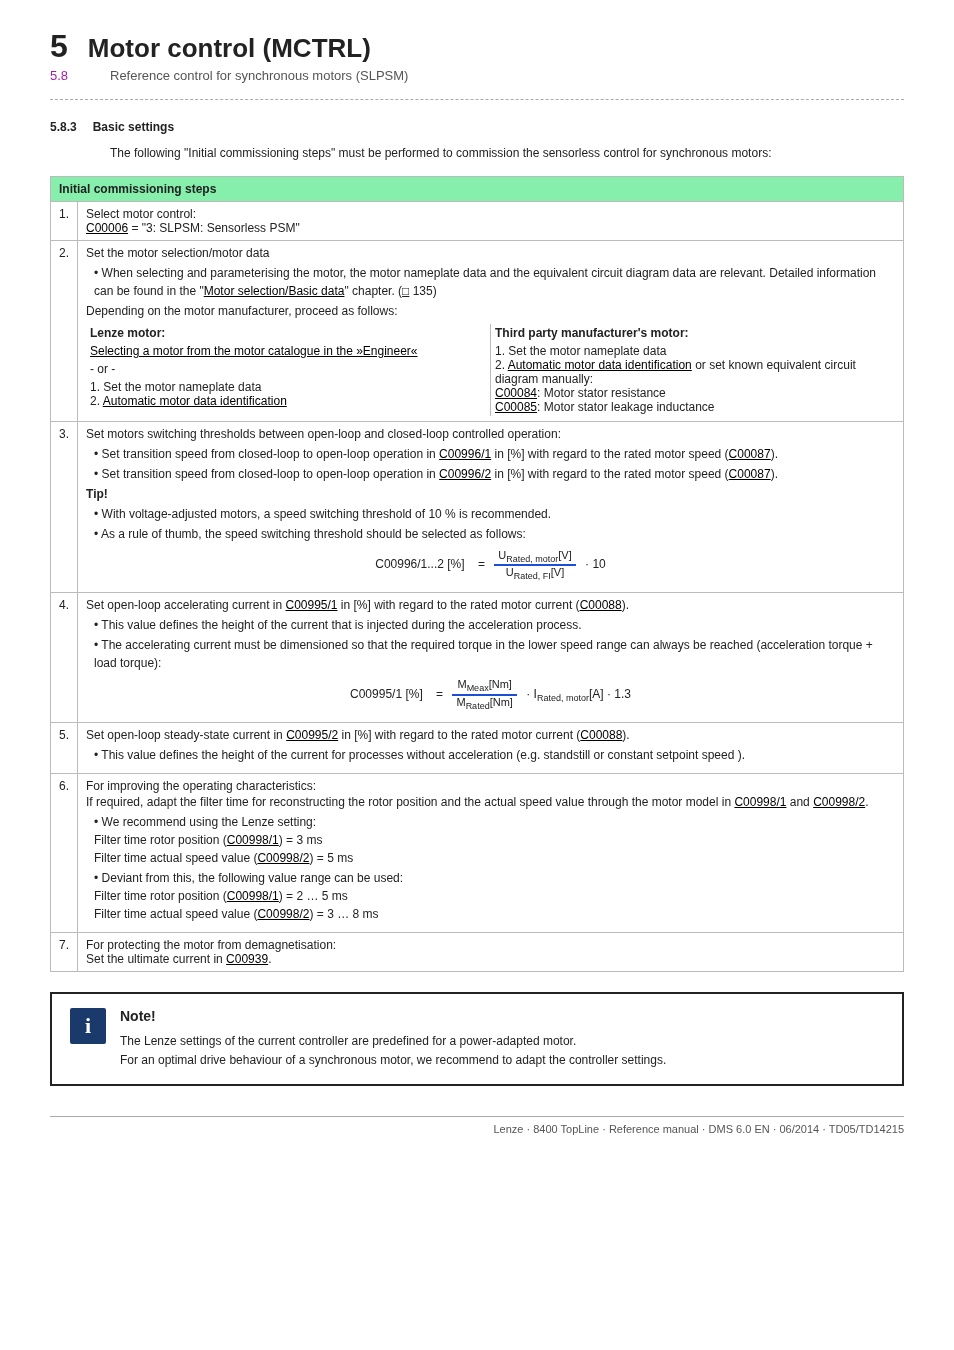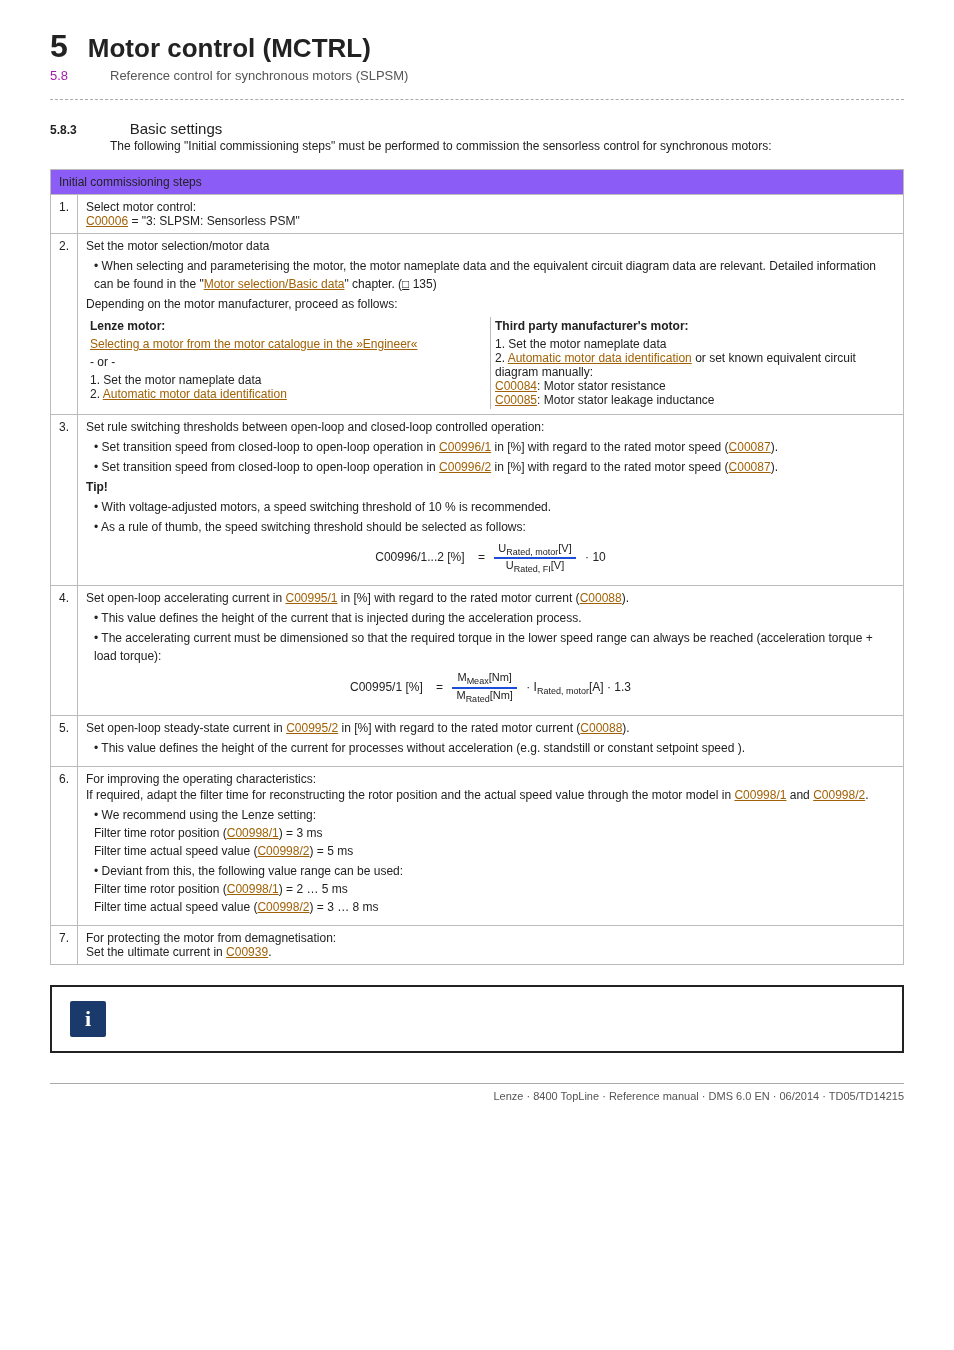"5.8.3" div { gap: 37px -> none; margin-bottom: none -> 10px }
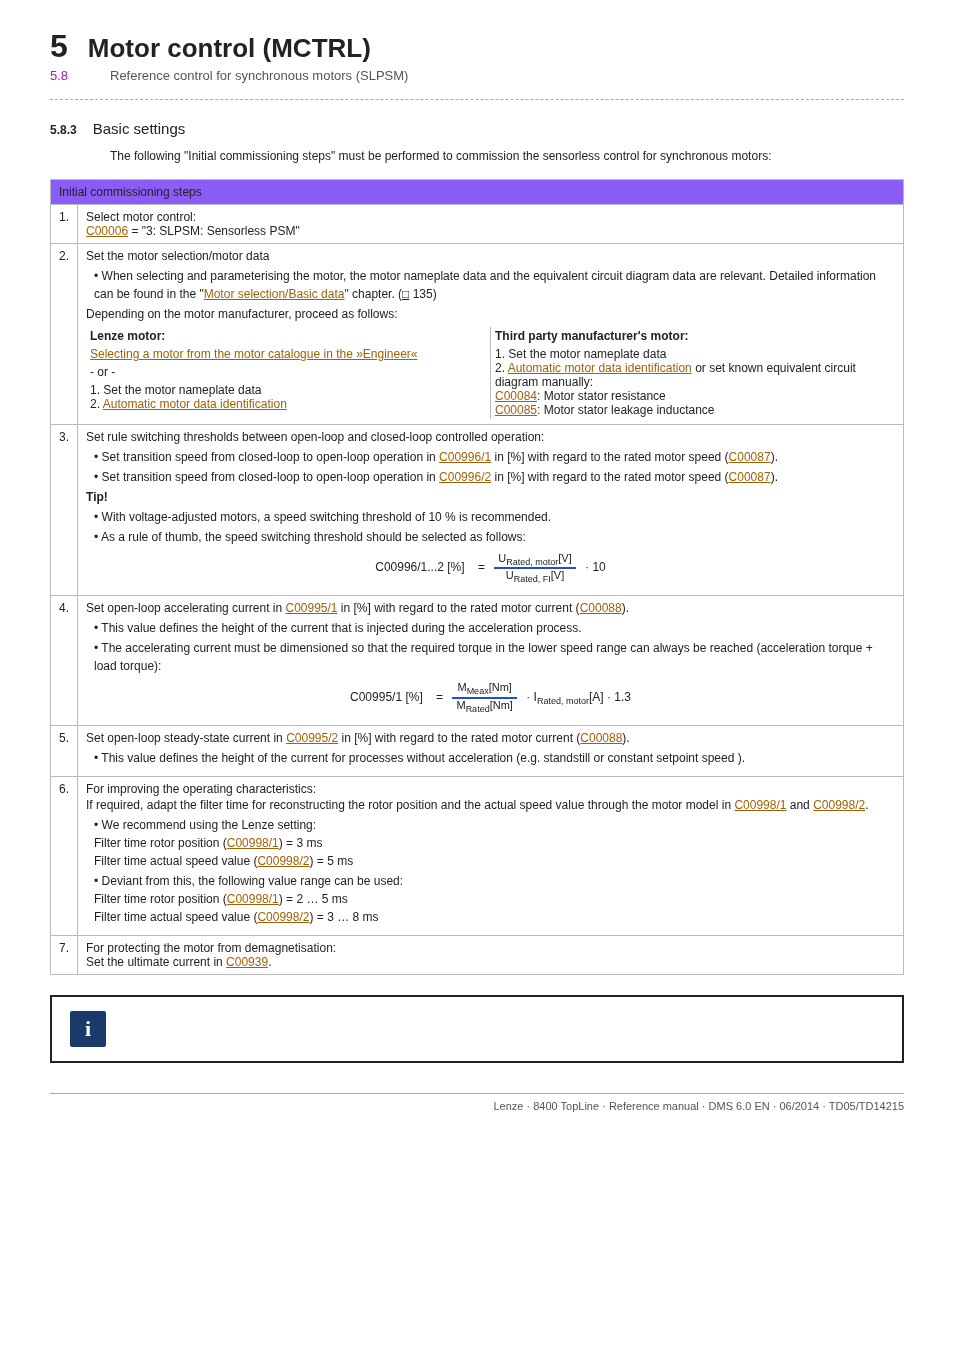"Basic settings" span { font-size: 15px -> 12px; font-weight: normal -> bold }
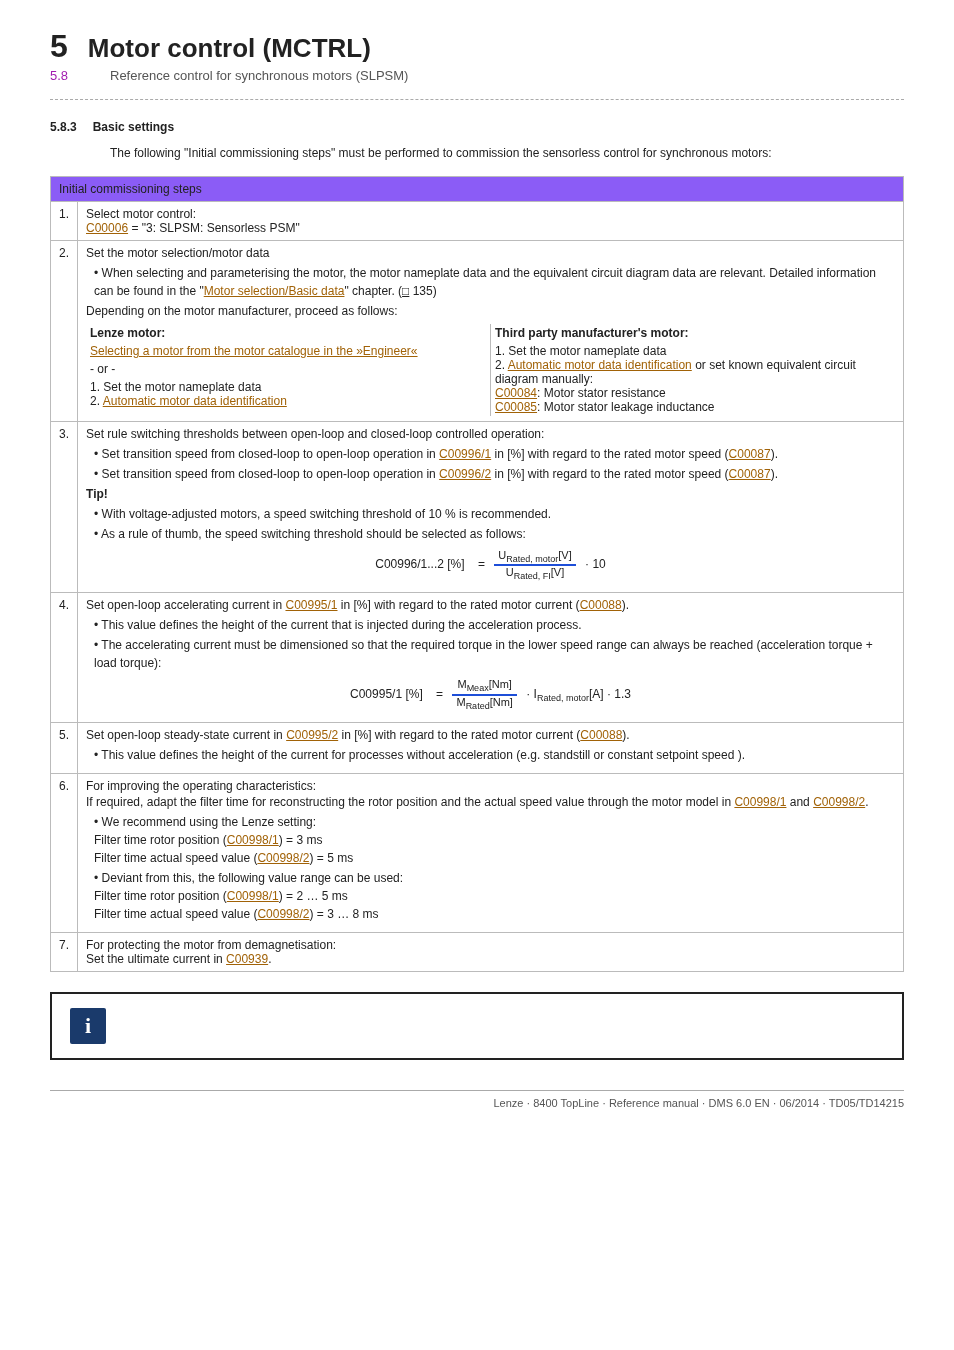"Initial commissioning steps" .commissioning-table th { background: #8b5cf6 -> #86efac; font-weight: normal -> bold }
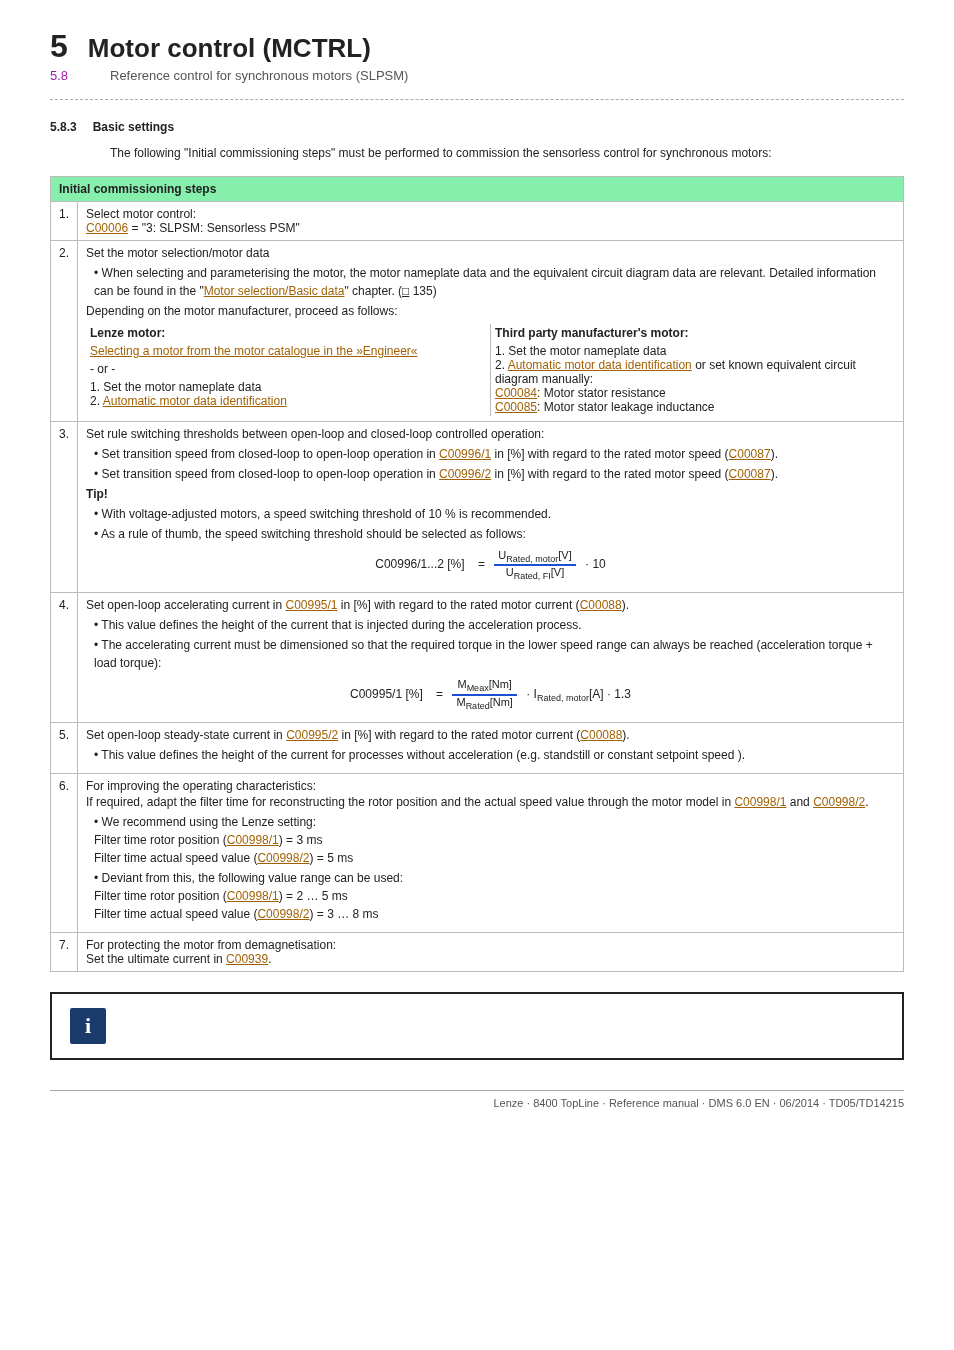"C00006" a { color: #a16207 -> #000000 }
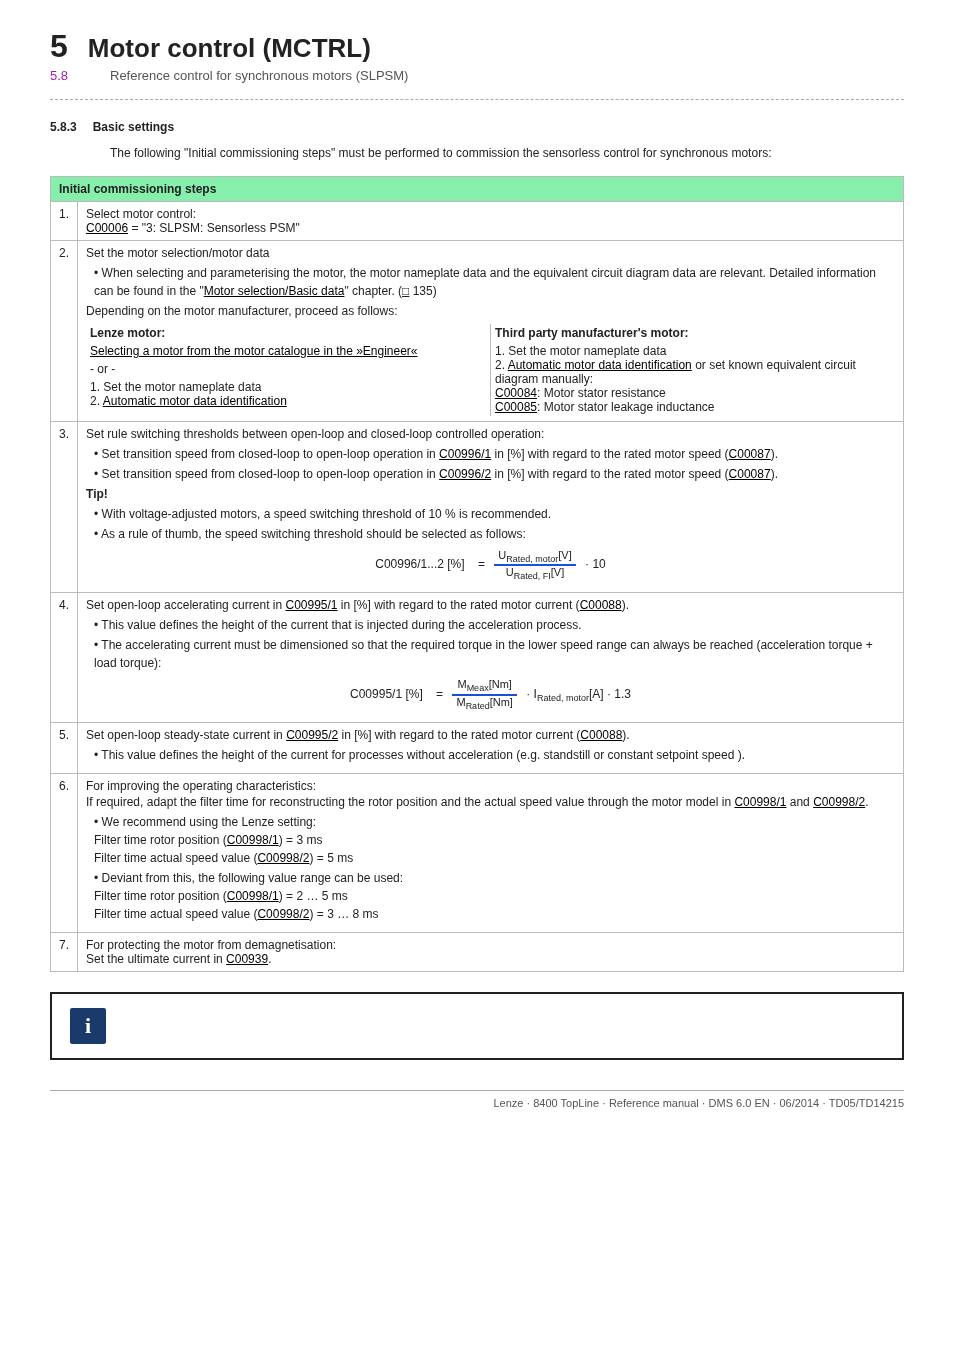"Set rule switching thresholds between" div { text: rule -> motors }
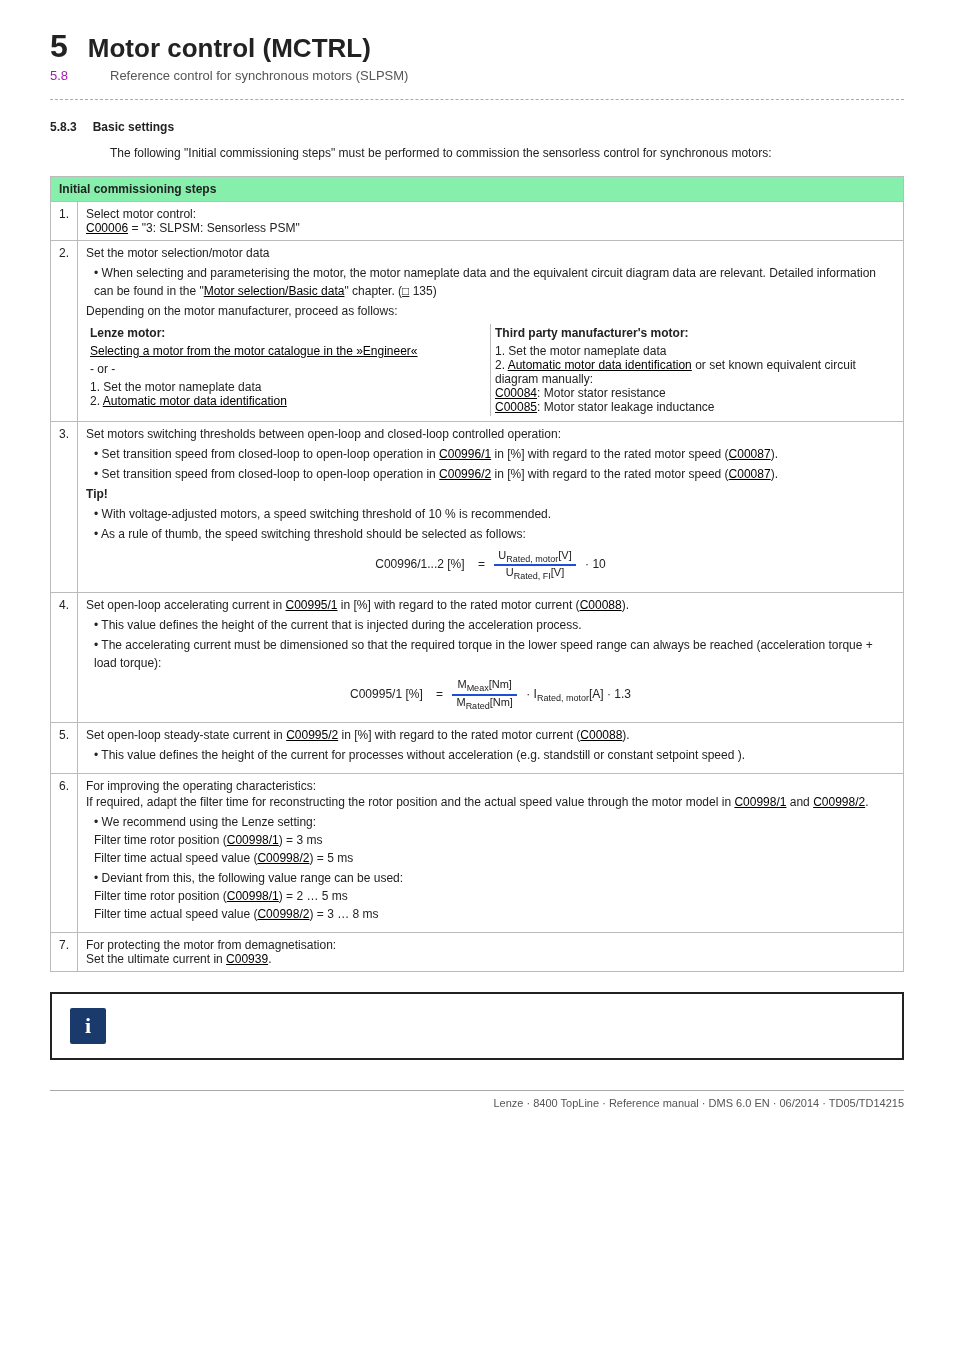"Note!" div.note-content { html: none -> <div> <div>Note!</div> <p> <span>The Lenze settings of the current controller are predefined for a power-adapted motor.</span><br> <span>For an optimal drive behaviour of a synchronous motor, we recommend to adapt the controller settings.</span> </p> </div> }
